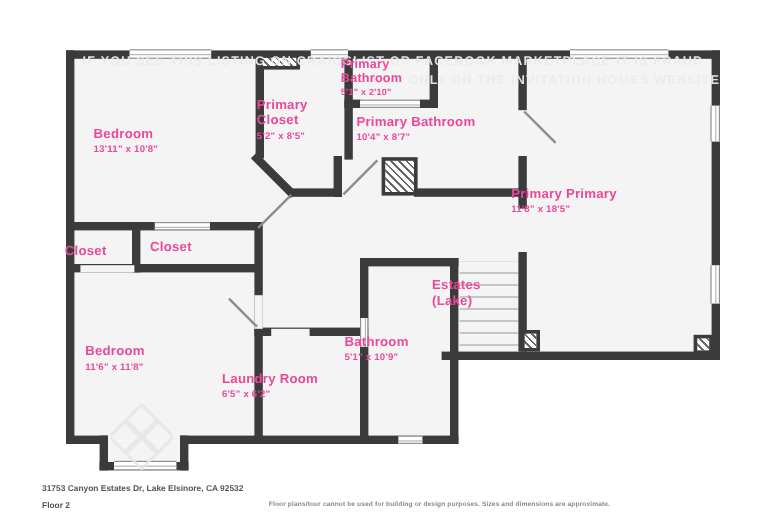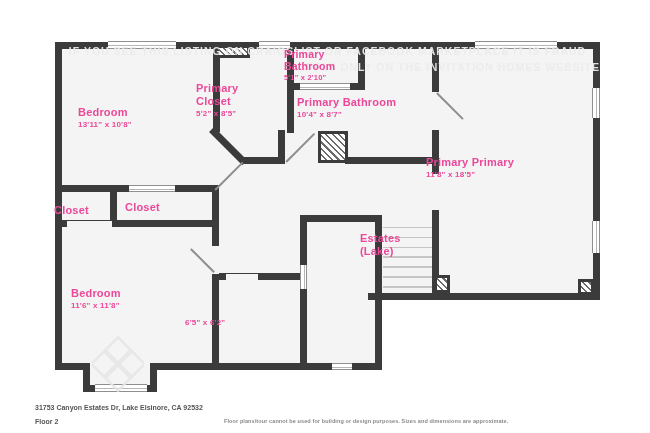"Primary Closet" div.room-label { left: 236px -> 254px }
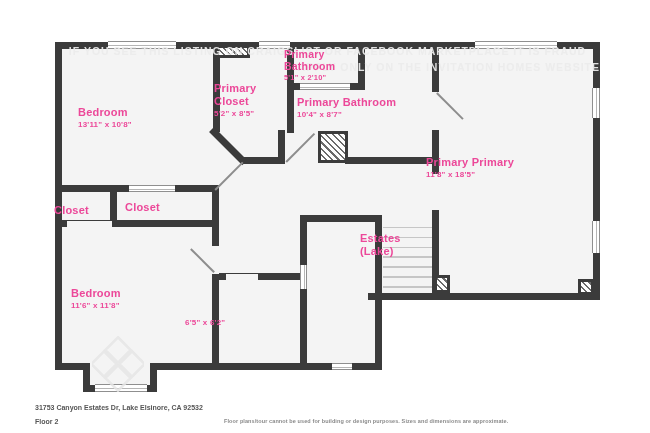"Bathroom" div.room-label { html: none -> <div> <div>Bathroom</div> <div>5'1" x 10'9"</div> </div> }
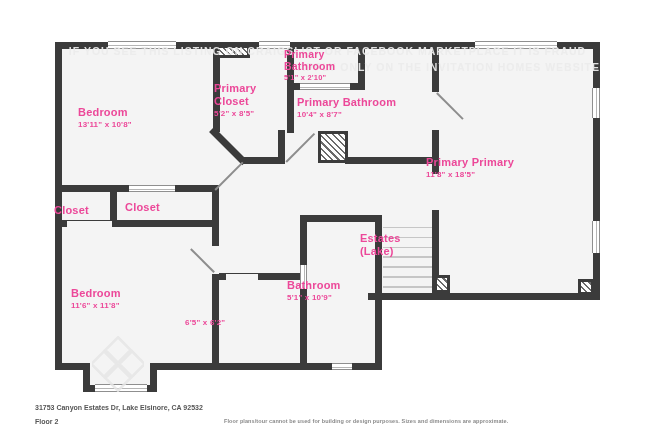"Laundry Room" div.room-name { html: none -> <div>Laundry Room</div> }
